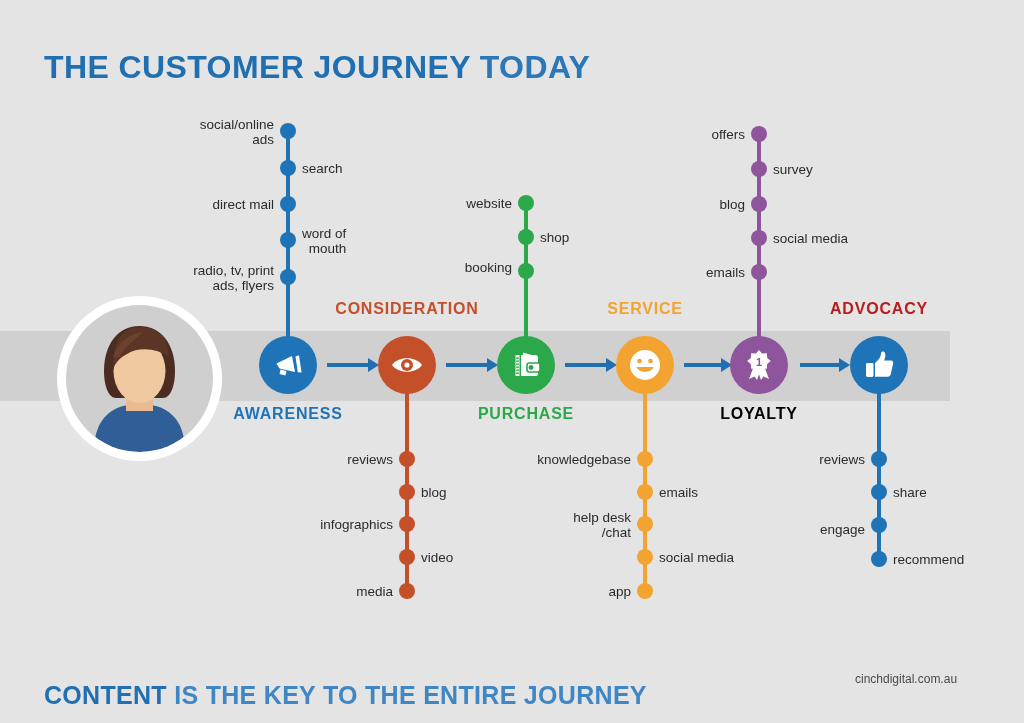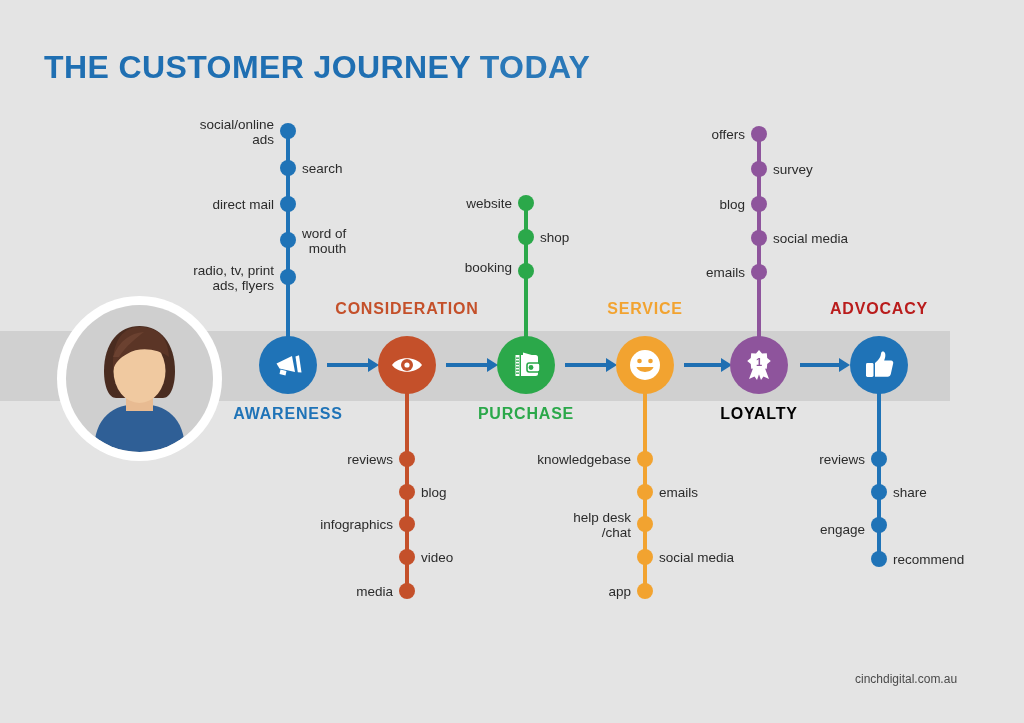"CONTENT IS THE KEY TO" h2 { html: none -> <h2> <span>CONTENT</span><span> IS THE KEY TO THE ENTIRE JOURNEY</span> </h2> }
